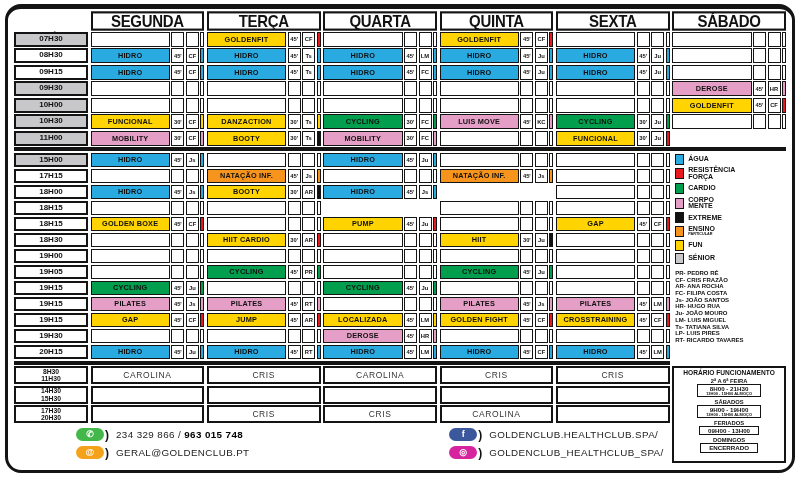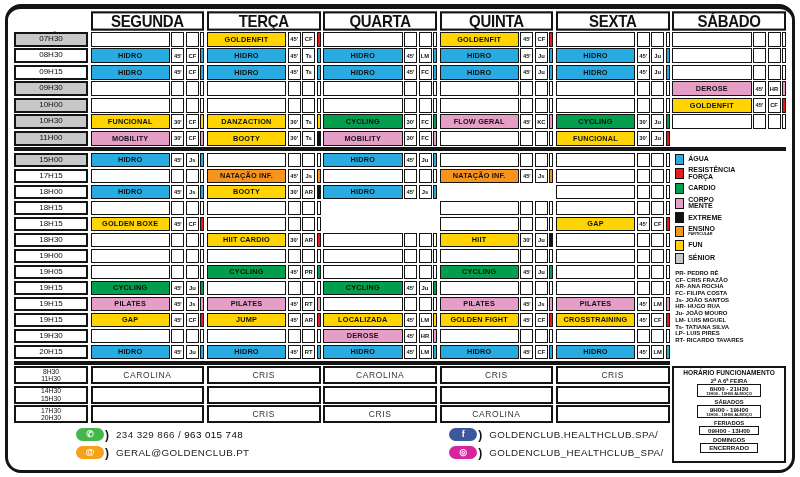"07H30" .tcell { font-weight: normal -> bold }
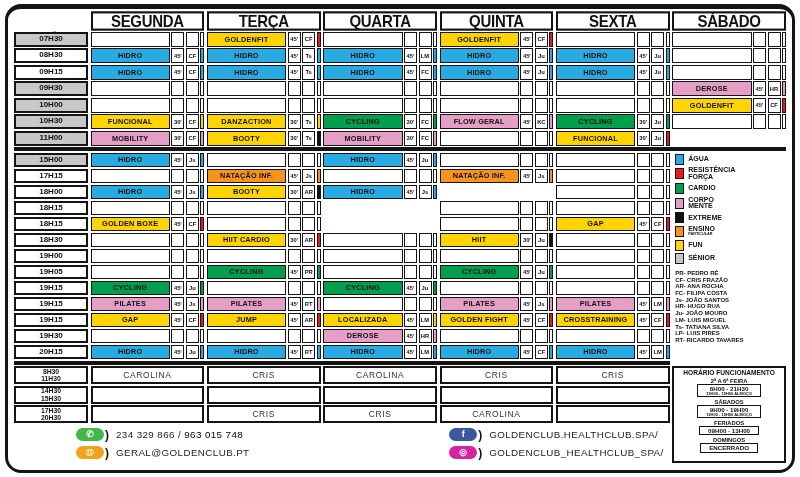"FLOW GERAL" div.cbox { text: FLOW GERAL -> LUIS MOVE }
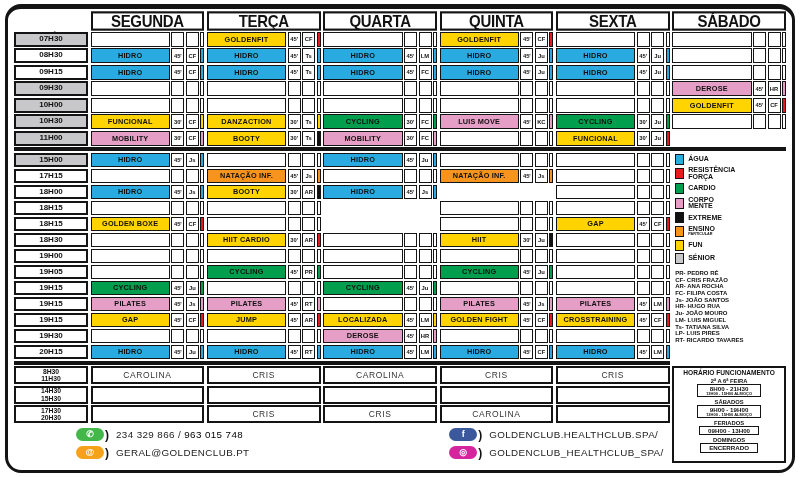"PUMP" div.cell { html: none -> <div> <div>PUMP</div> <div>45'</div> <div>Ju</div> <div></div> </div> }
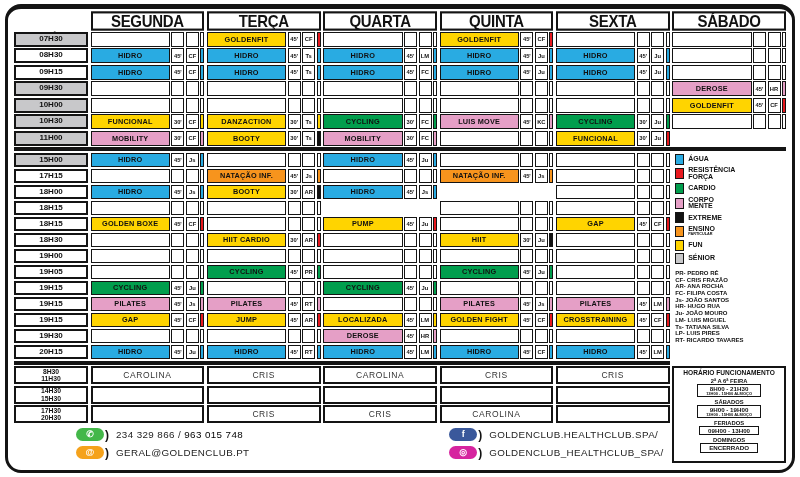"963 015 748" .ctext b { font-weight: 400 -> 700 }
